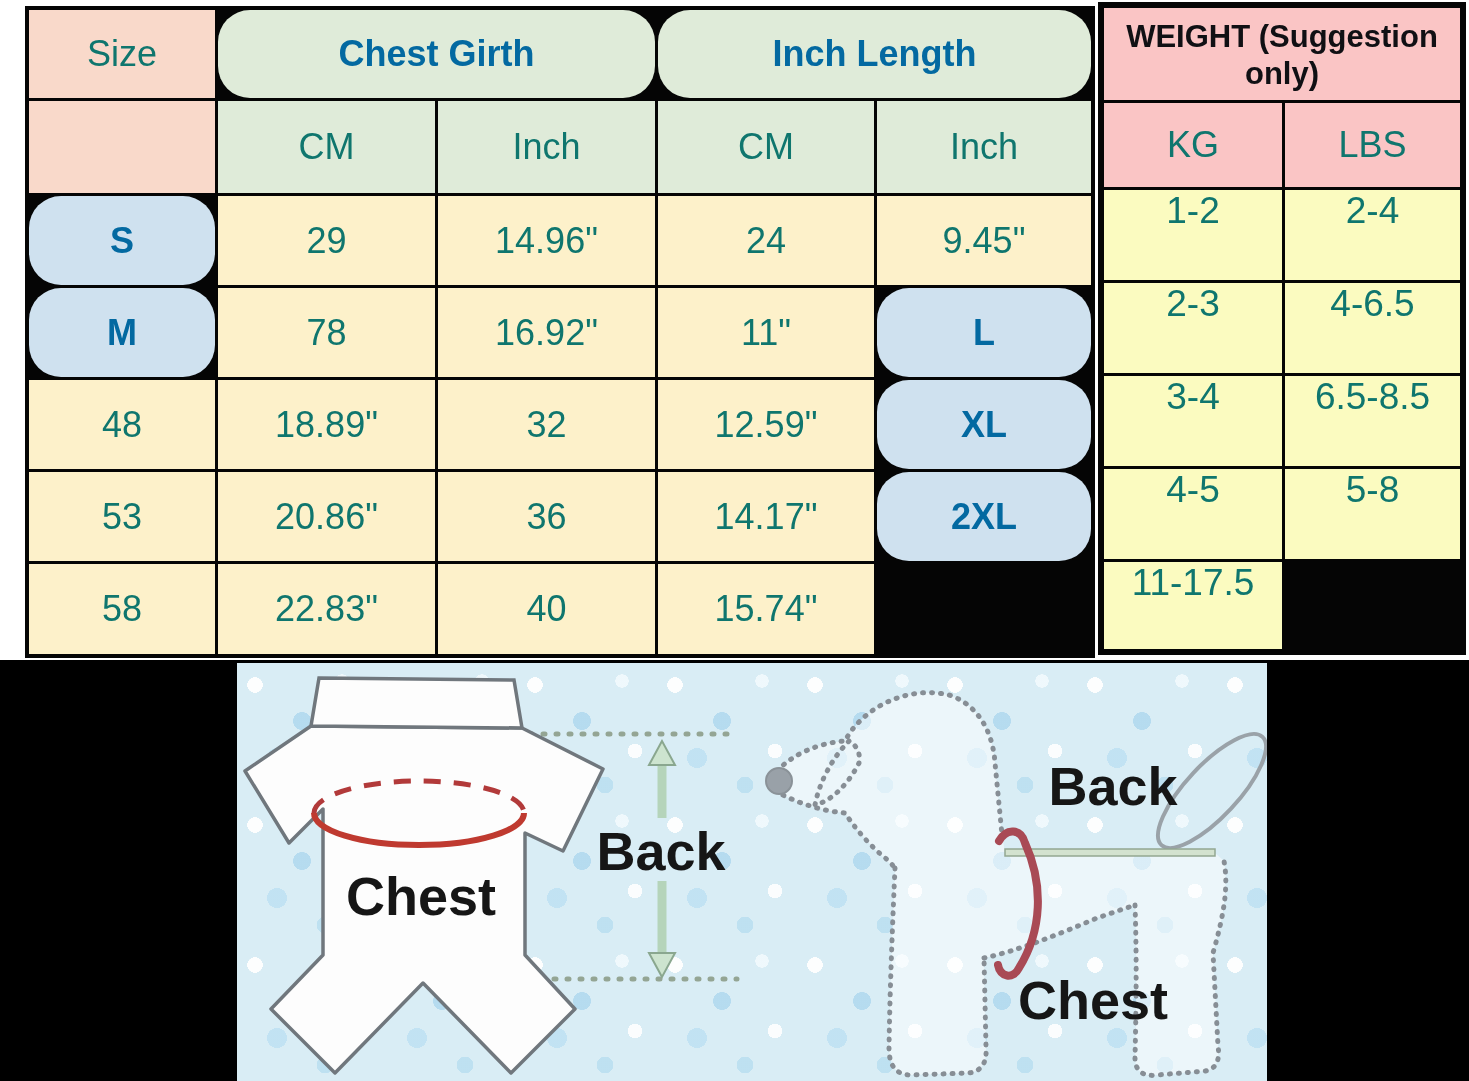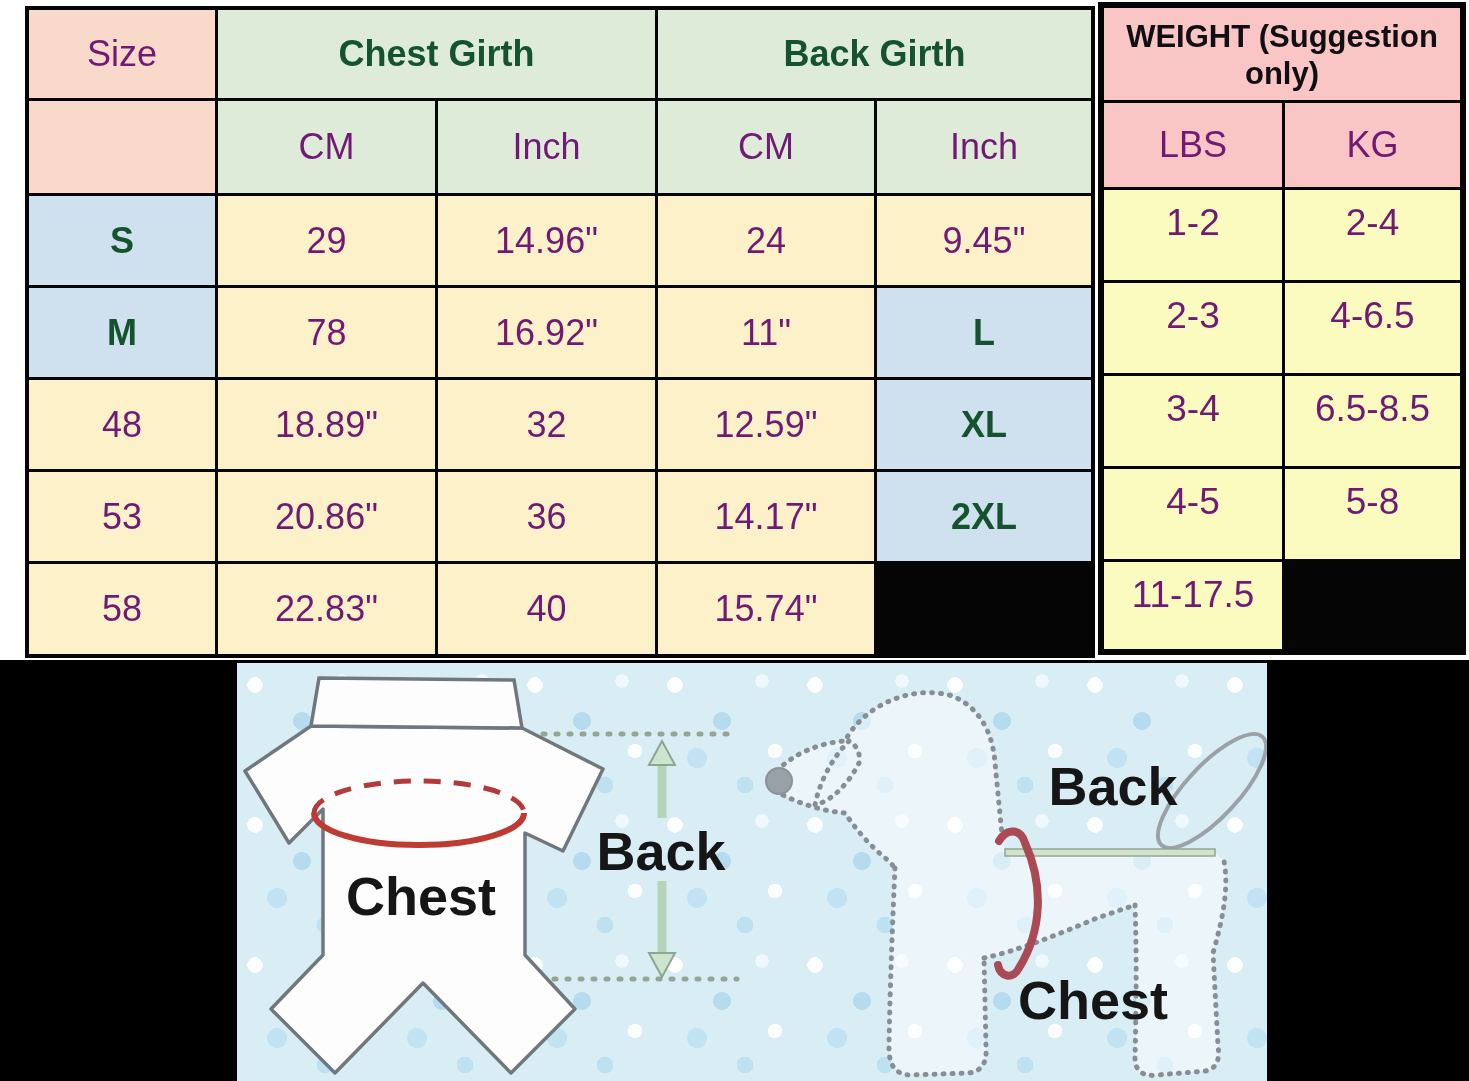"Size" .cell { color: #701a75 -> #0f766e }
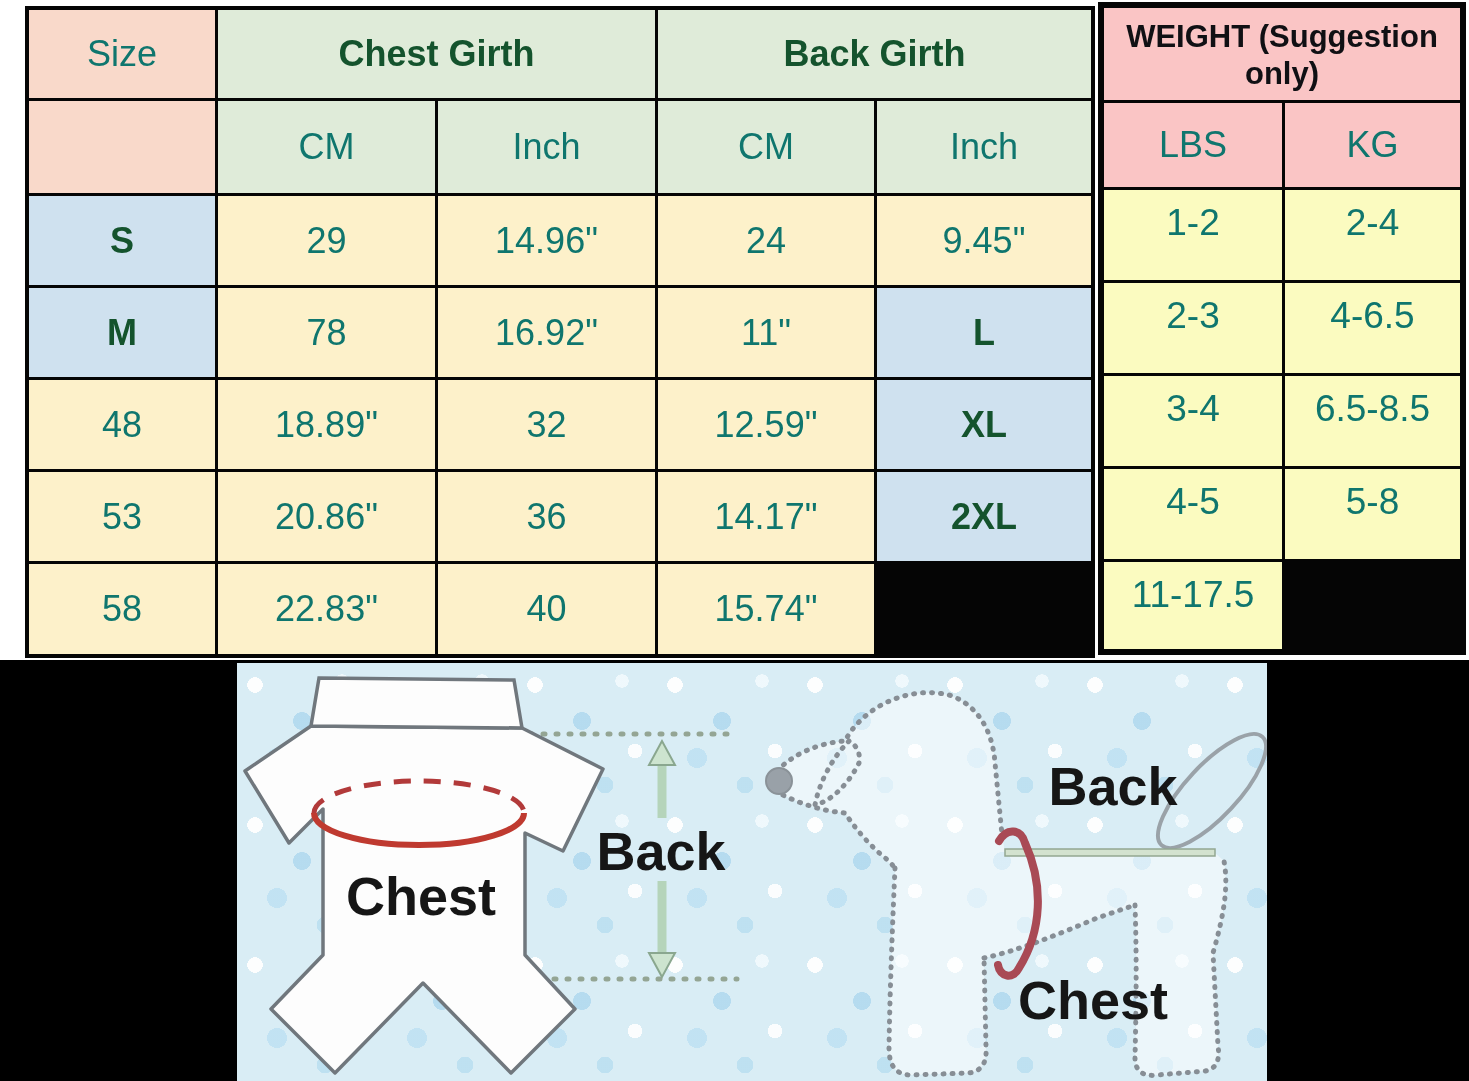"Chest Girth" .hdr { border-radius: none -> 32px; color: #14532d -> #0369a1 }
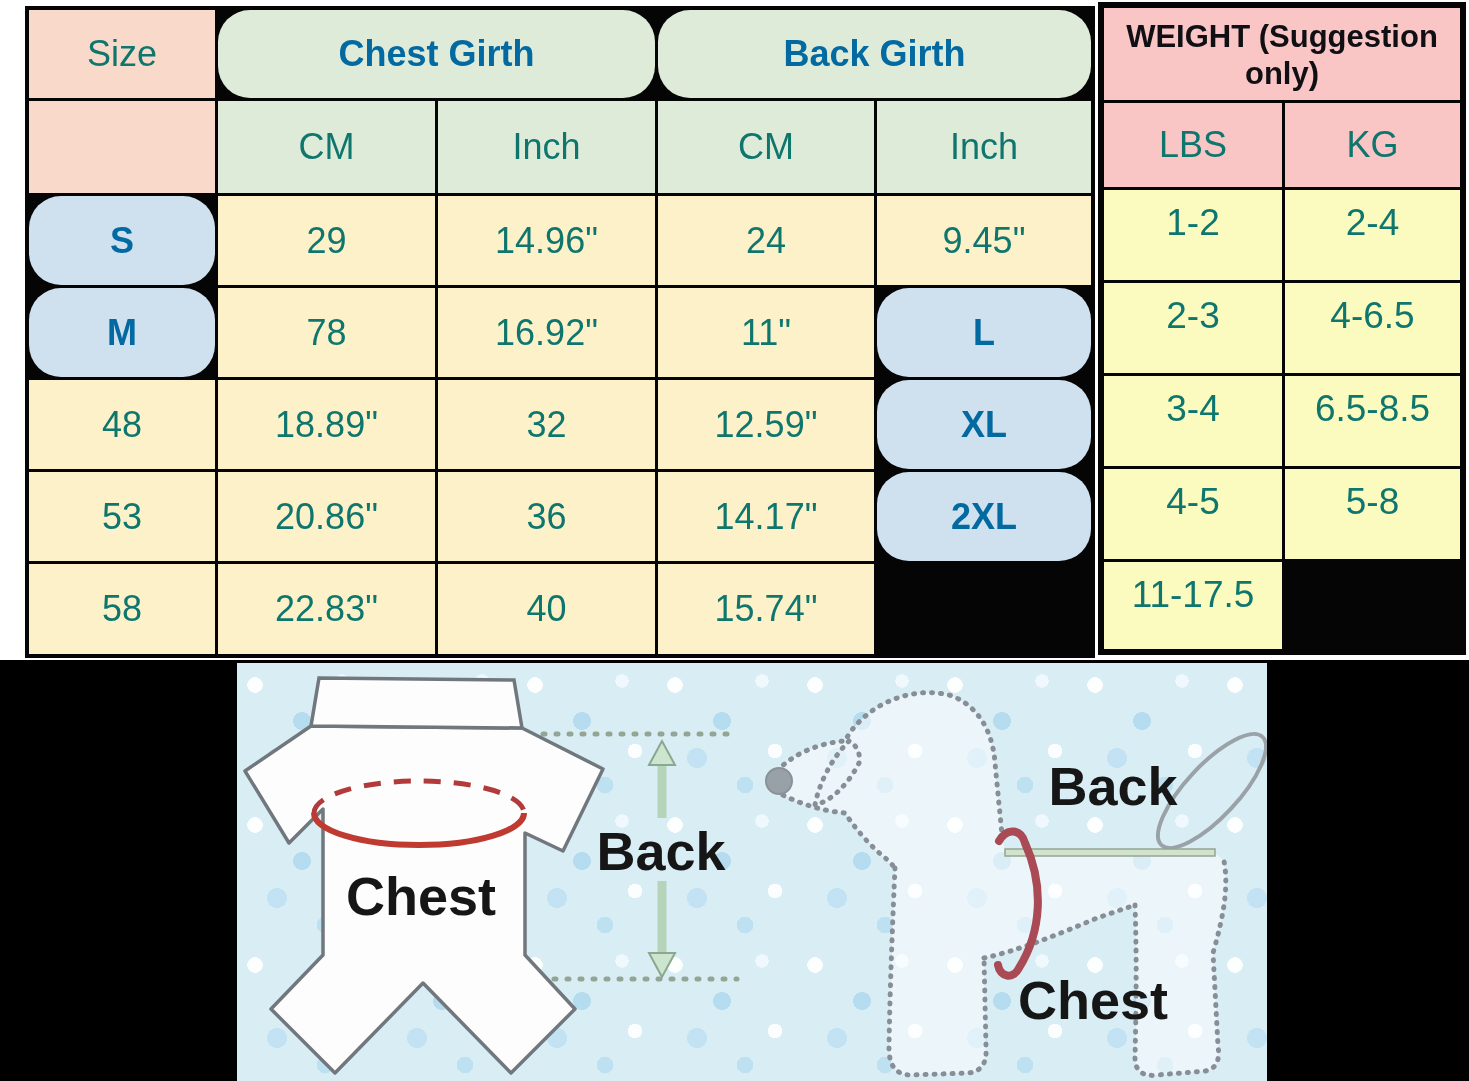"Back Girth" div.cell { text: Back Girth -> Inch Length }
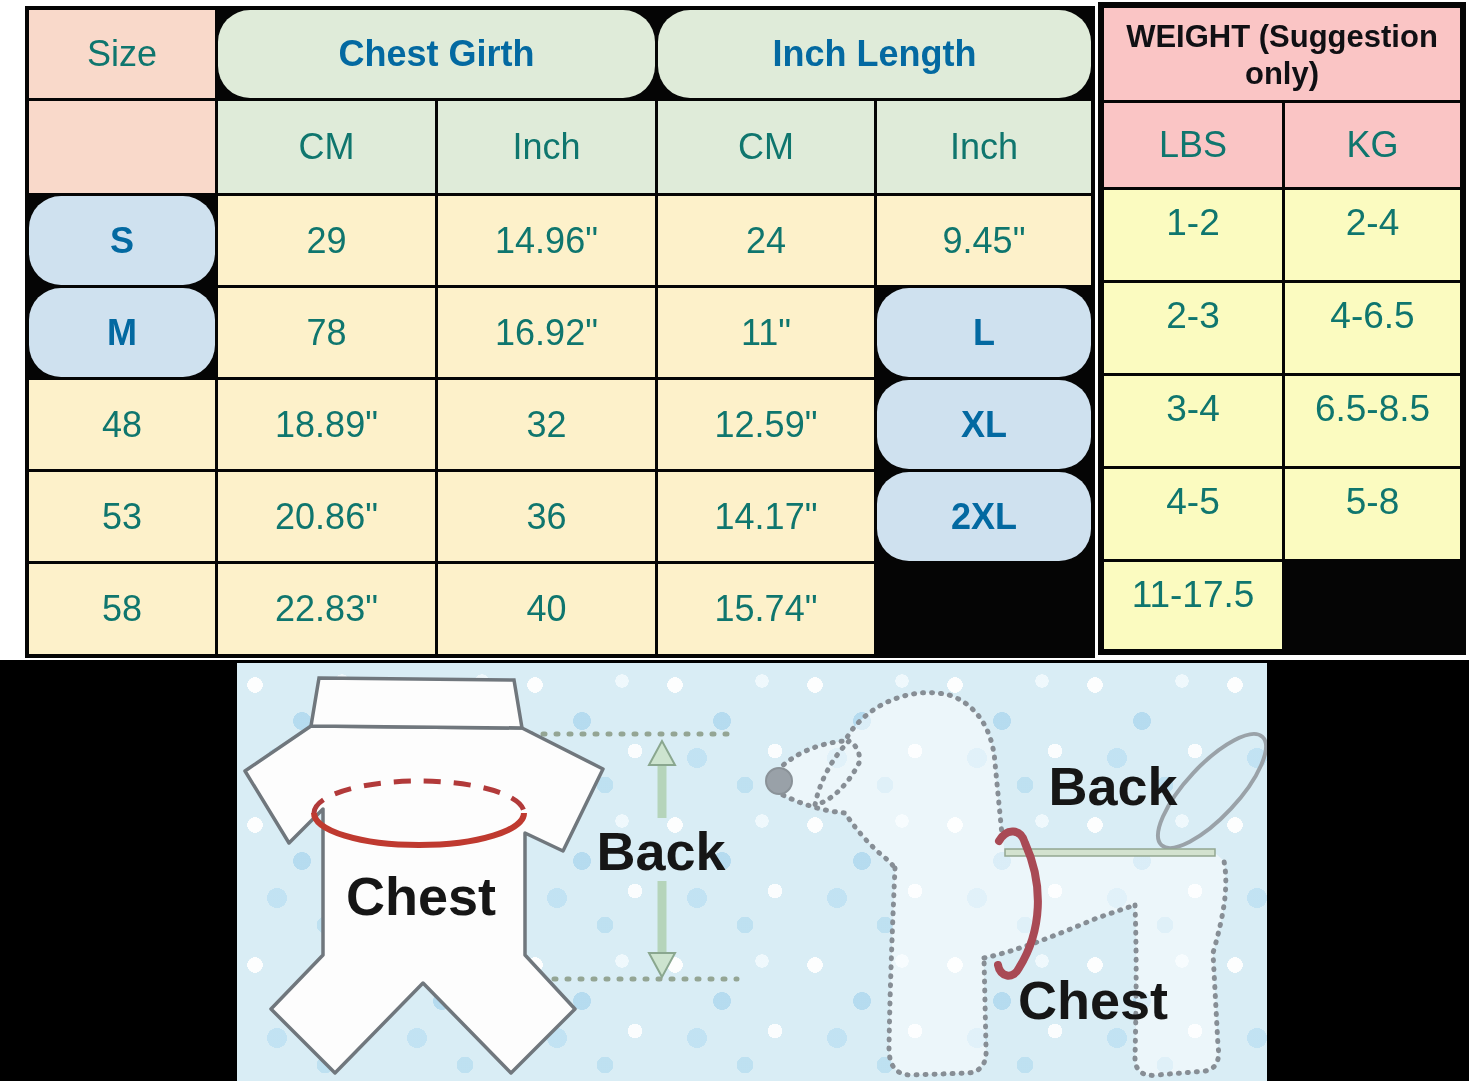"LBS" div.cell { order: before "KG" -> after "KG" }
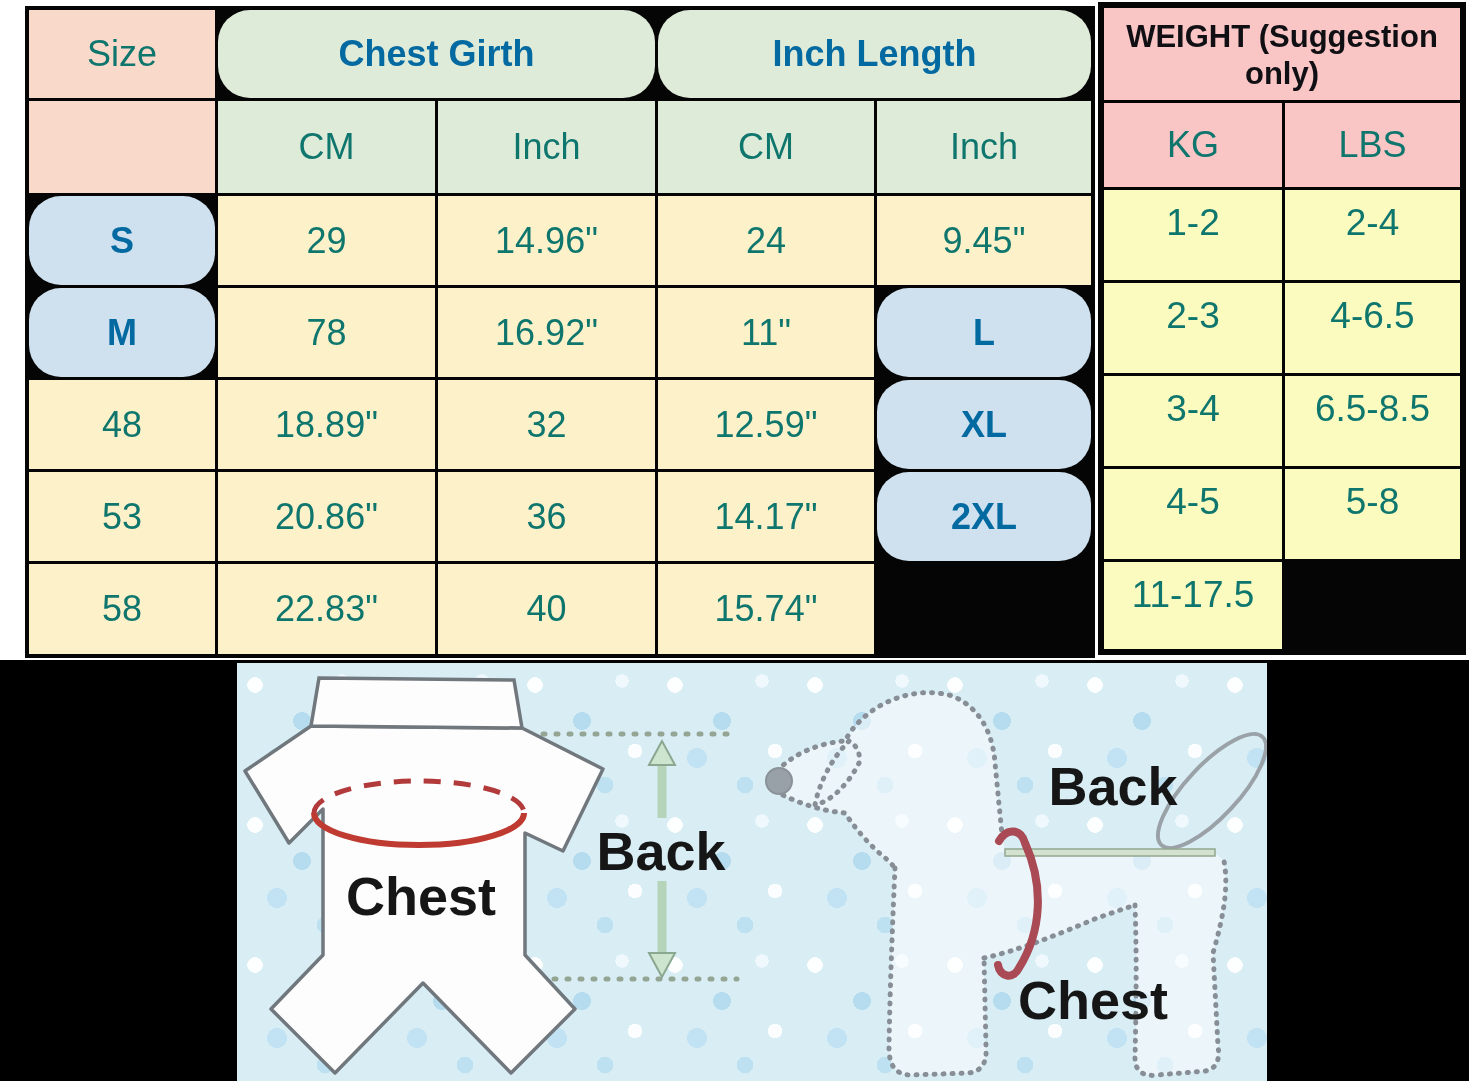"1-2" .wval { padding-top: 12px -> none }
